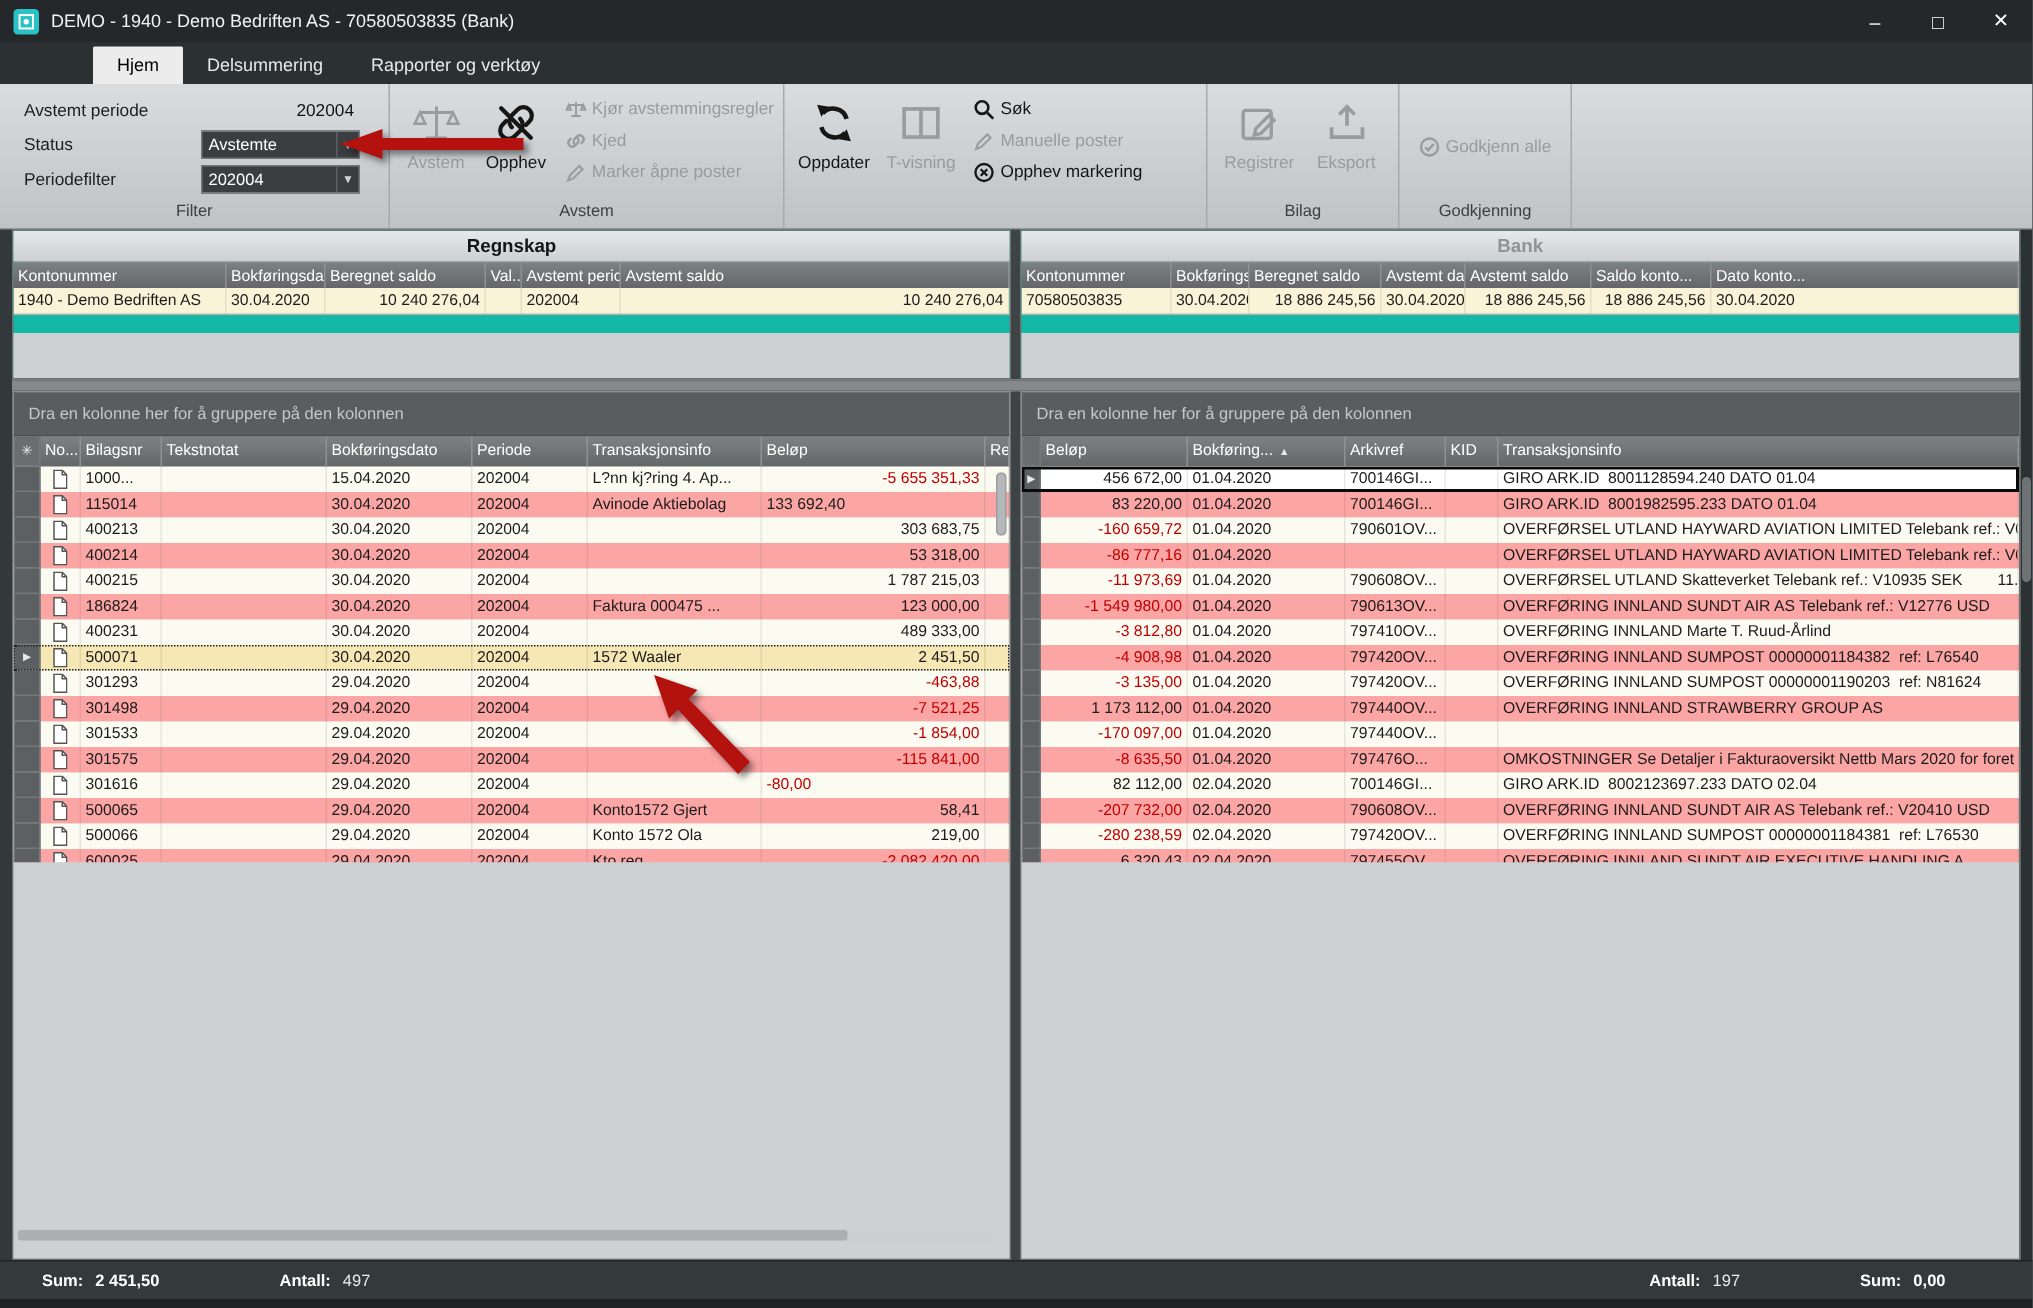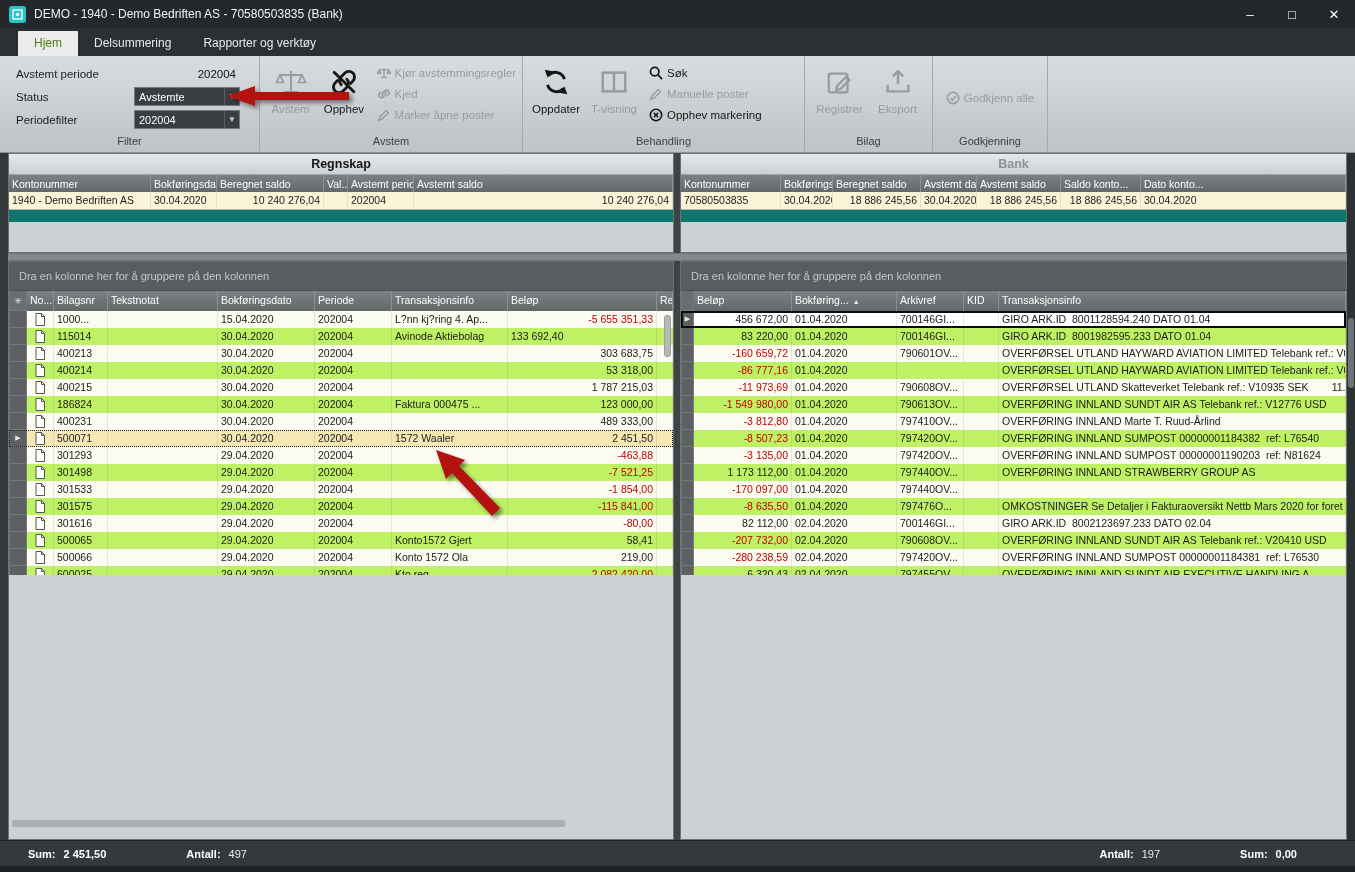"Hjem" .tab.active { color: #4d7c0f -> #000000; margin-left: none -> 44px }
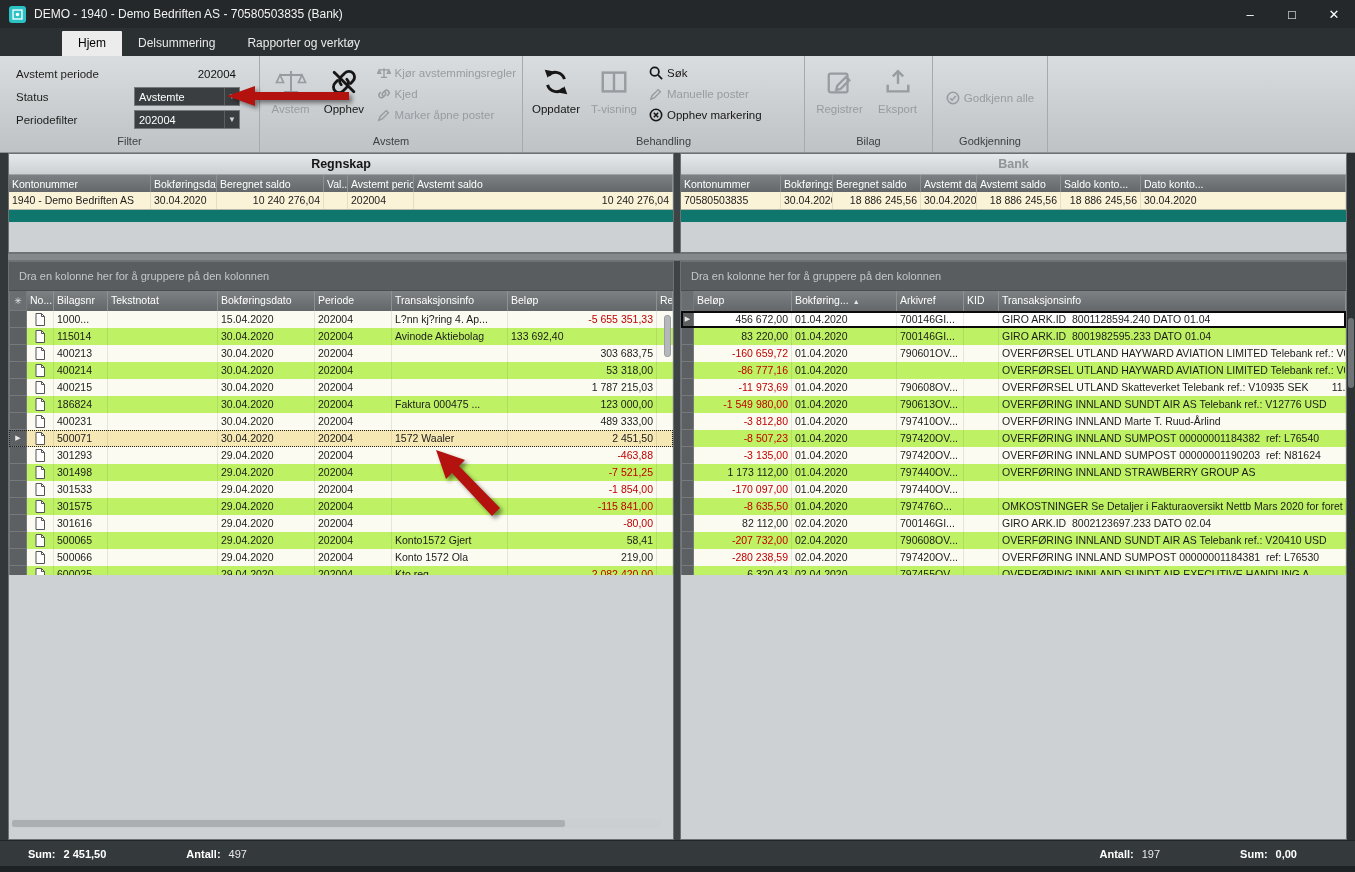"Behandling" div.rb-name { html: <div>Behandling</div> -> none }
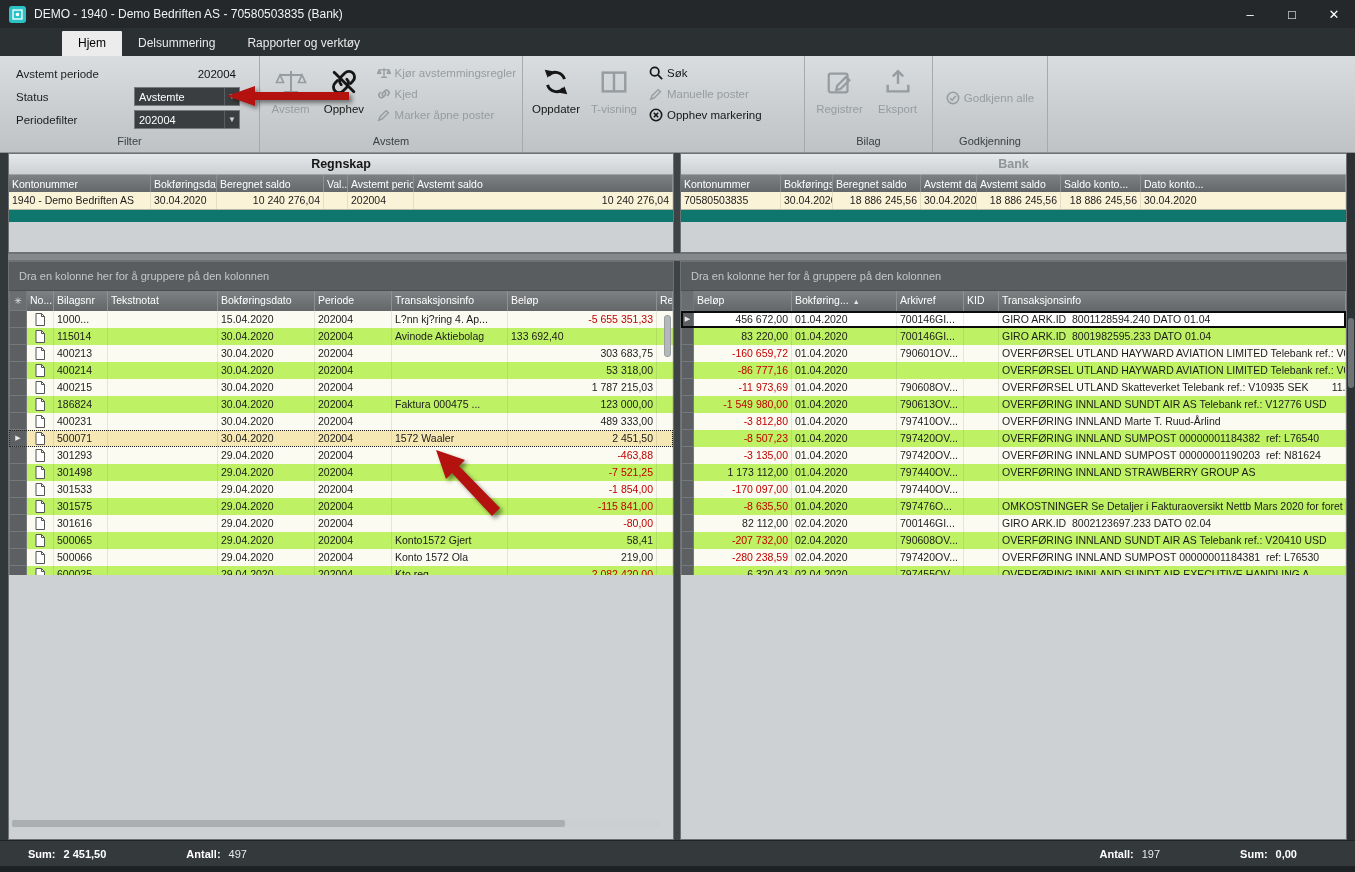"Regnskap" .panel { background: #0f766e -> #14b8a6 }
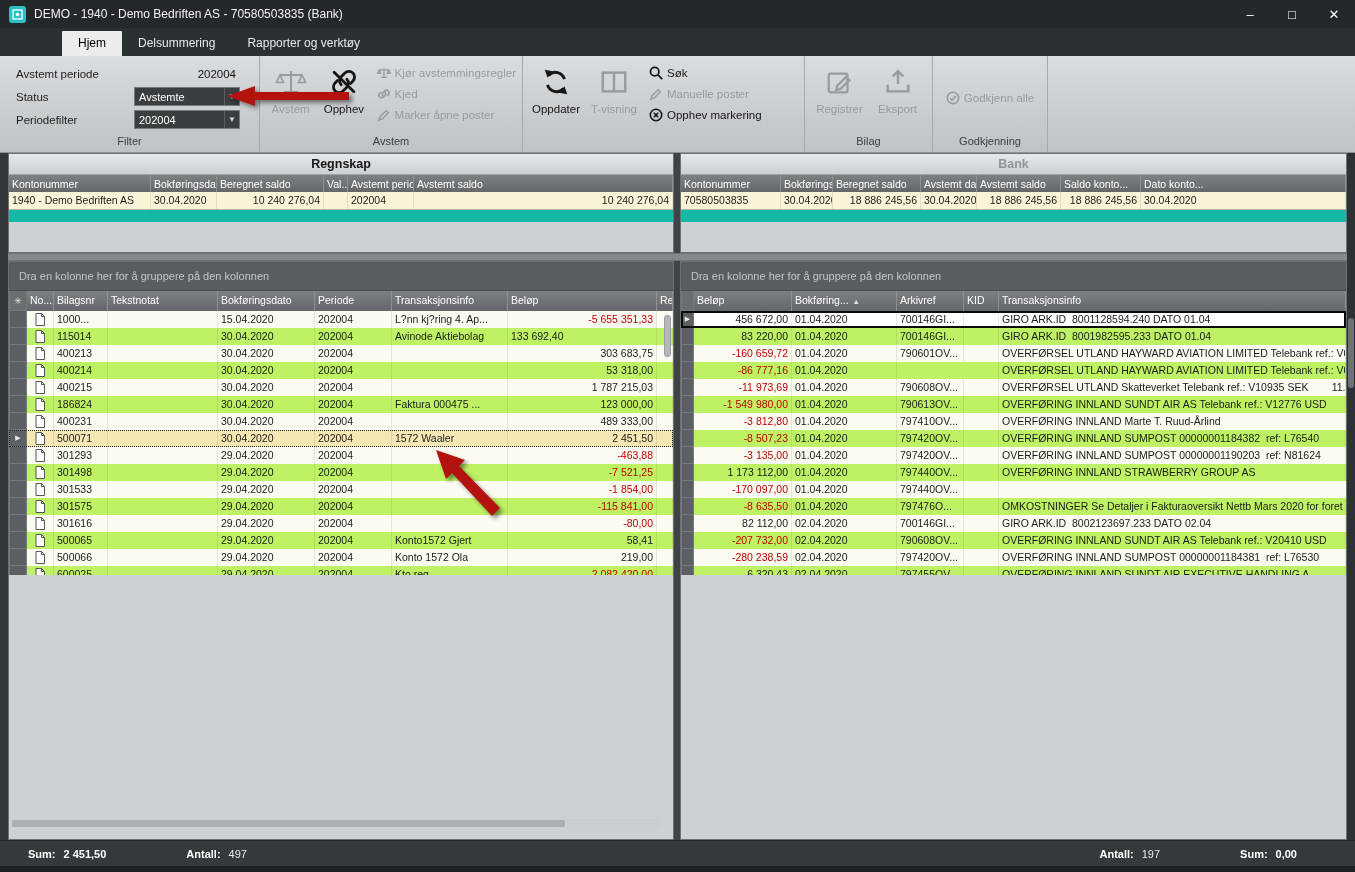"115014" .g-row.alt { background: #bef264 -> #fca5a5 }
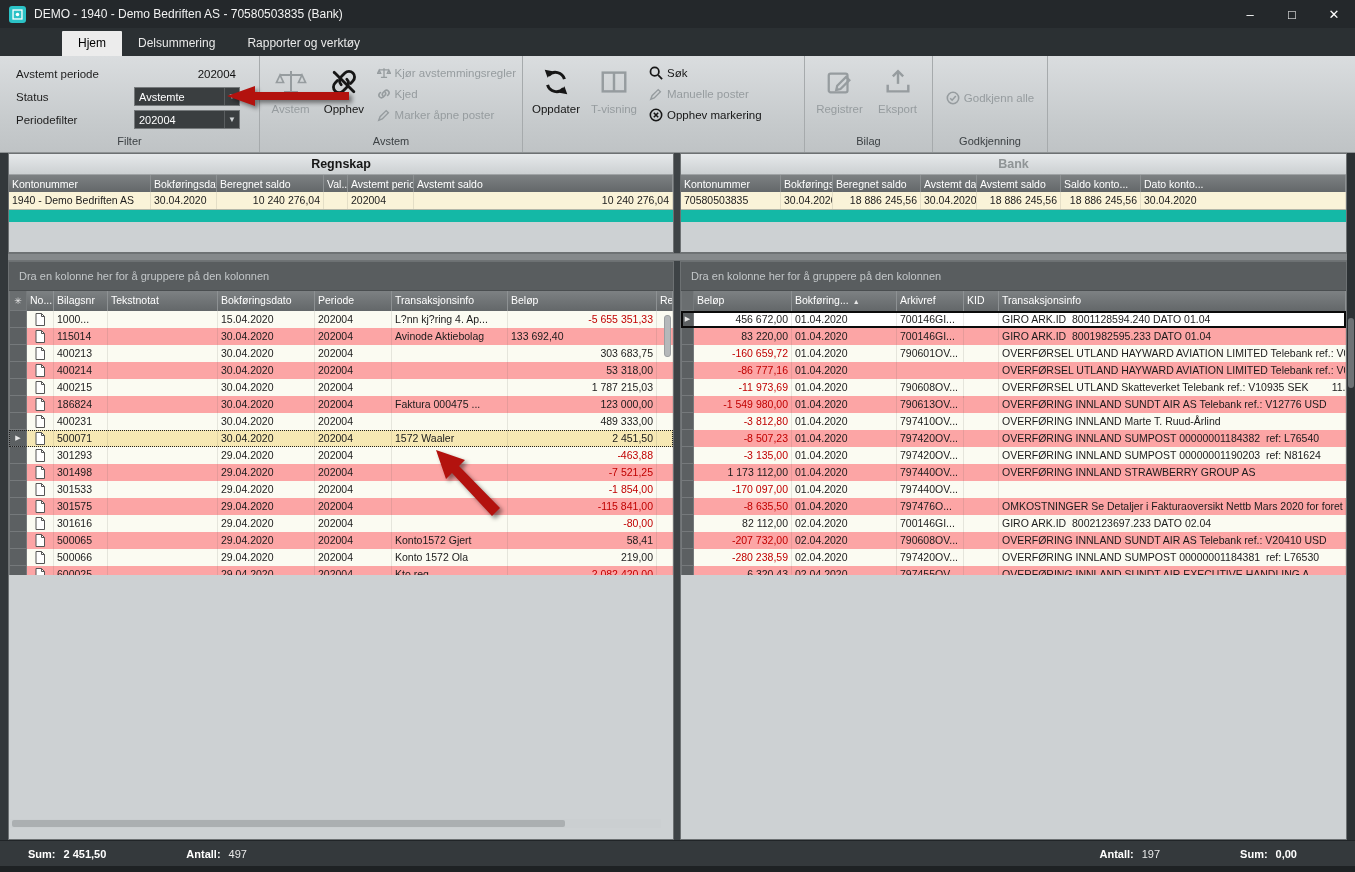"-8 507,23" div.g-c { text: -8 507,23 -> -4 908,98 }
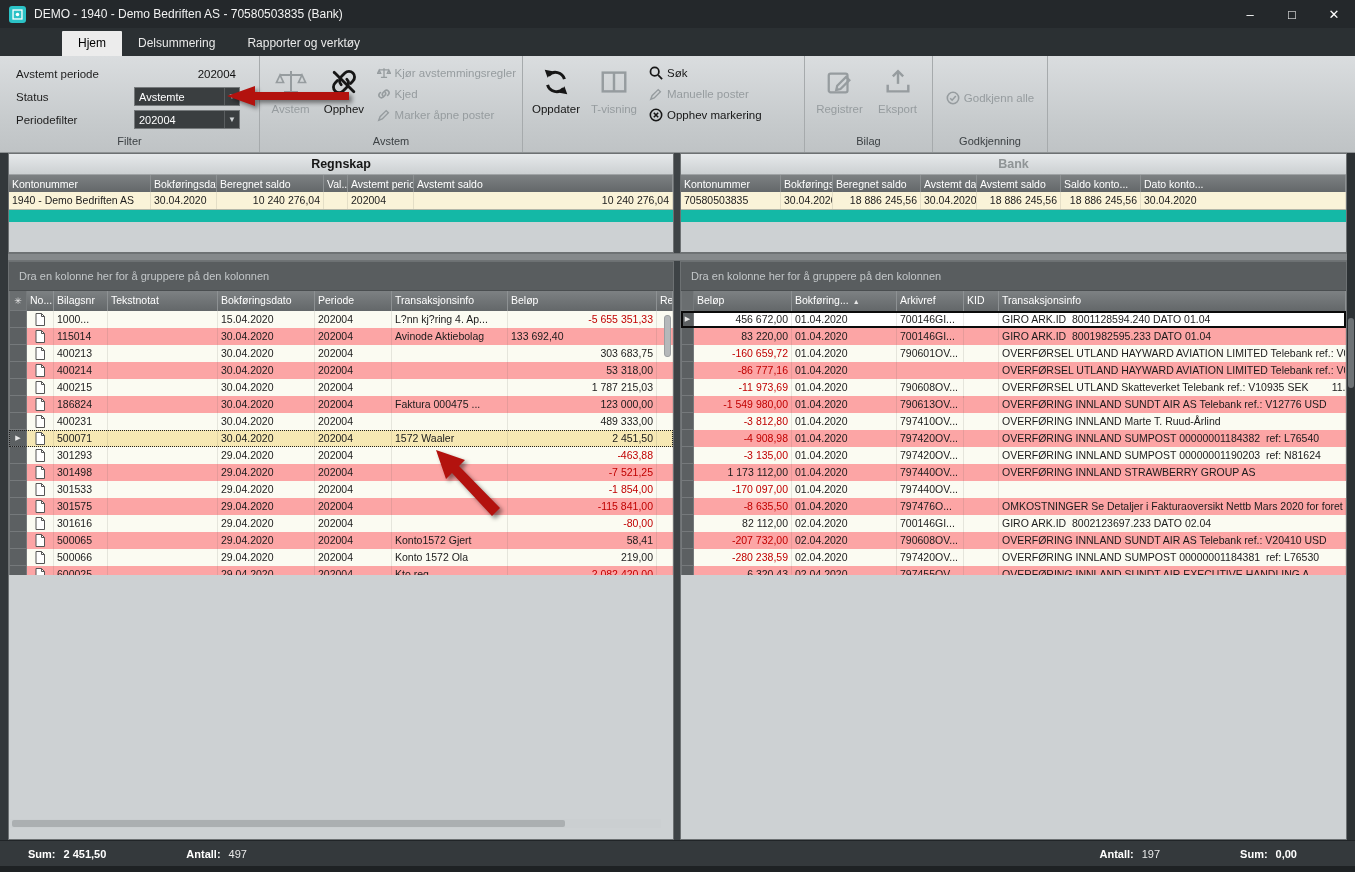"-80,00" div.g-c { text-align: right -> none }
